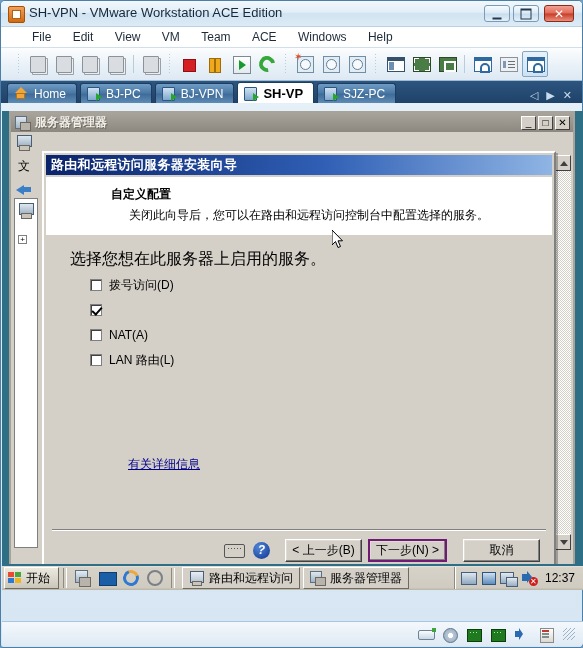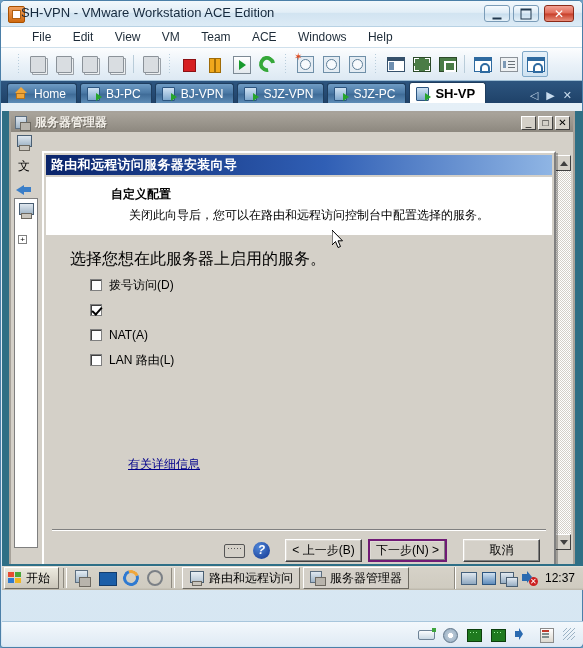"SH-VPN - VMware Workstation ACE" #title-text { left: 20px -> 28px }
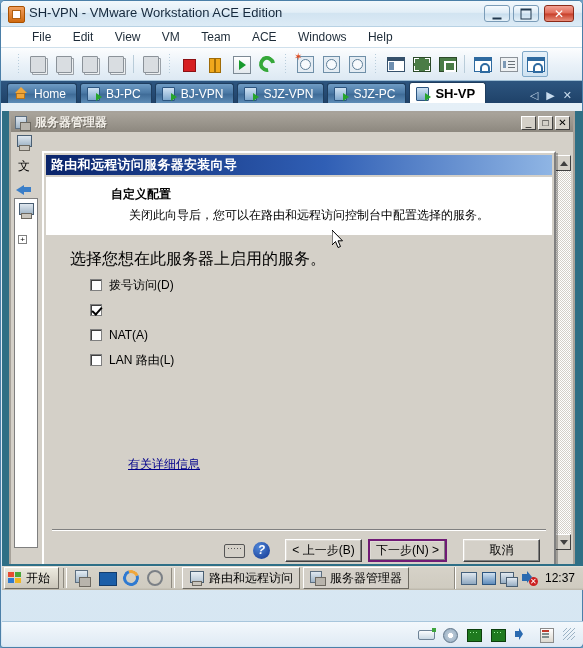"SJZ-VPN" div.tab { html: <div> <span> <i></i> <i></i> </span> <span>SJZ-VPN</span> </div> -> none }
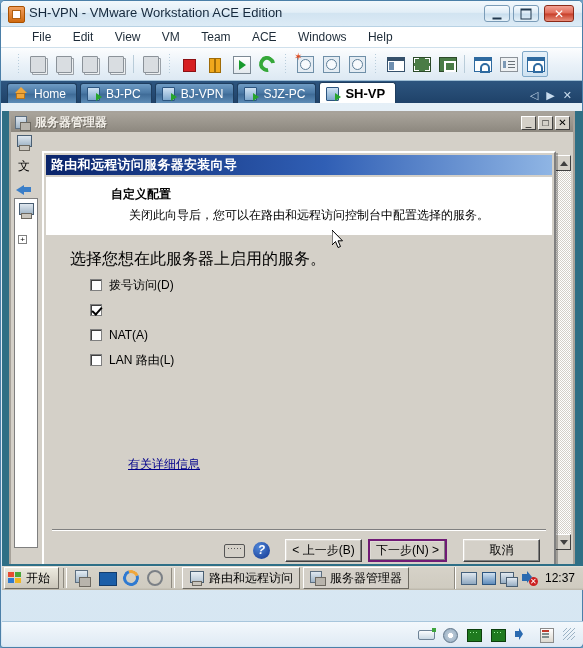"SJZ-PC" div.tab { order: before "SH-VP" -> after "SH-VP" }
